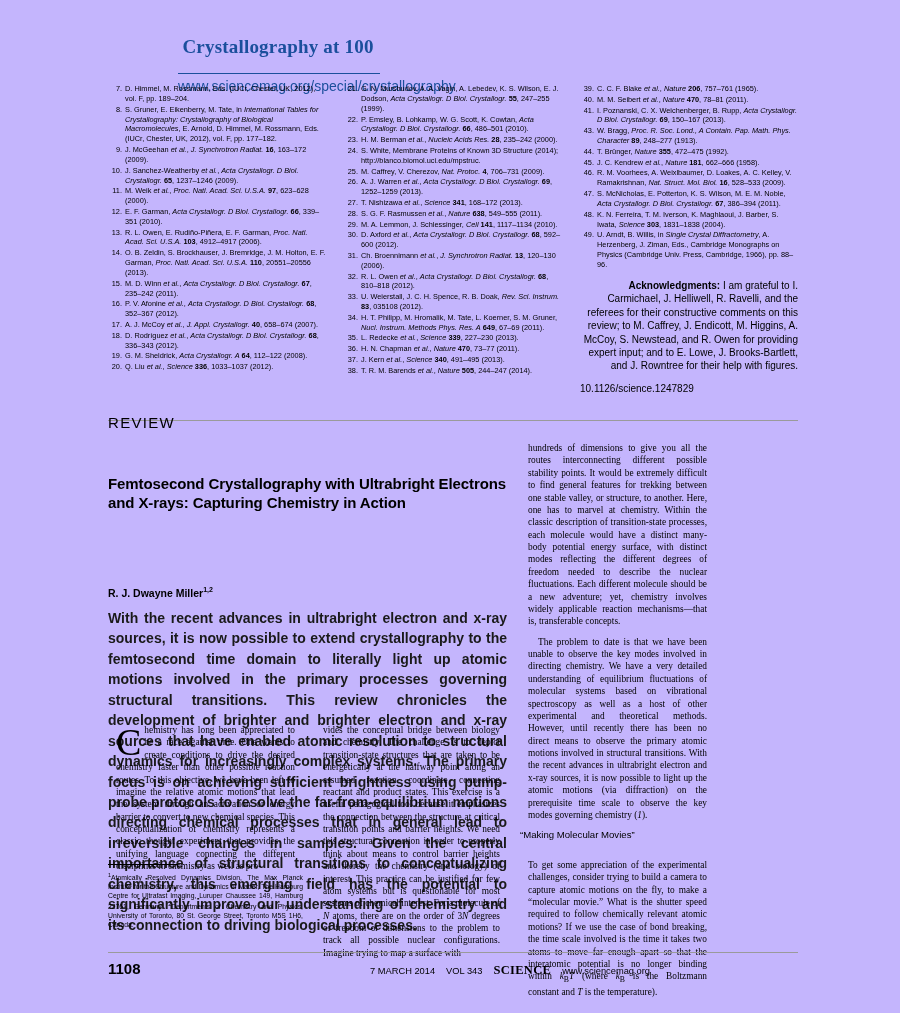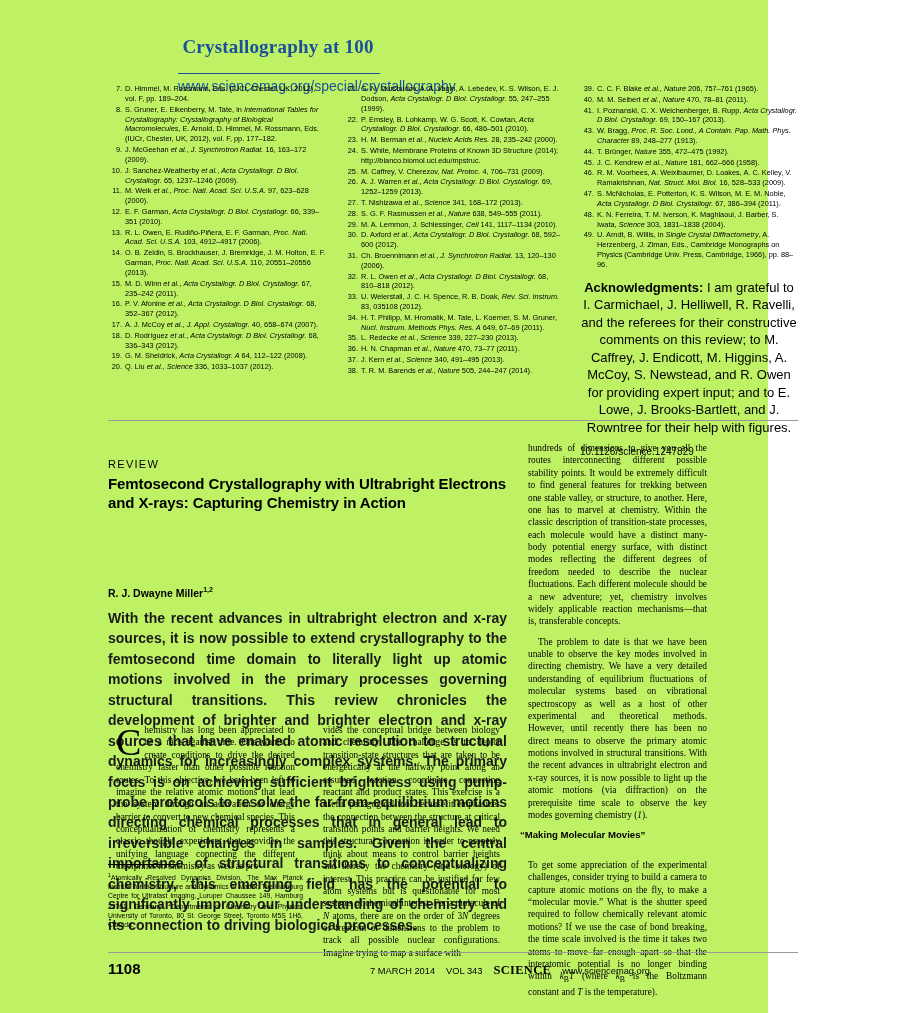"Crystallography at 100" .page { background: #bef264 -> #c4b5fd; width: 768px -> 900px }
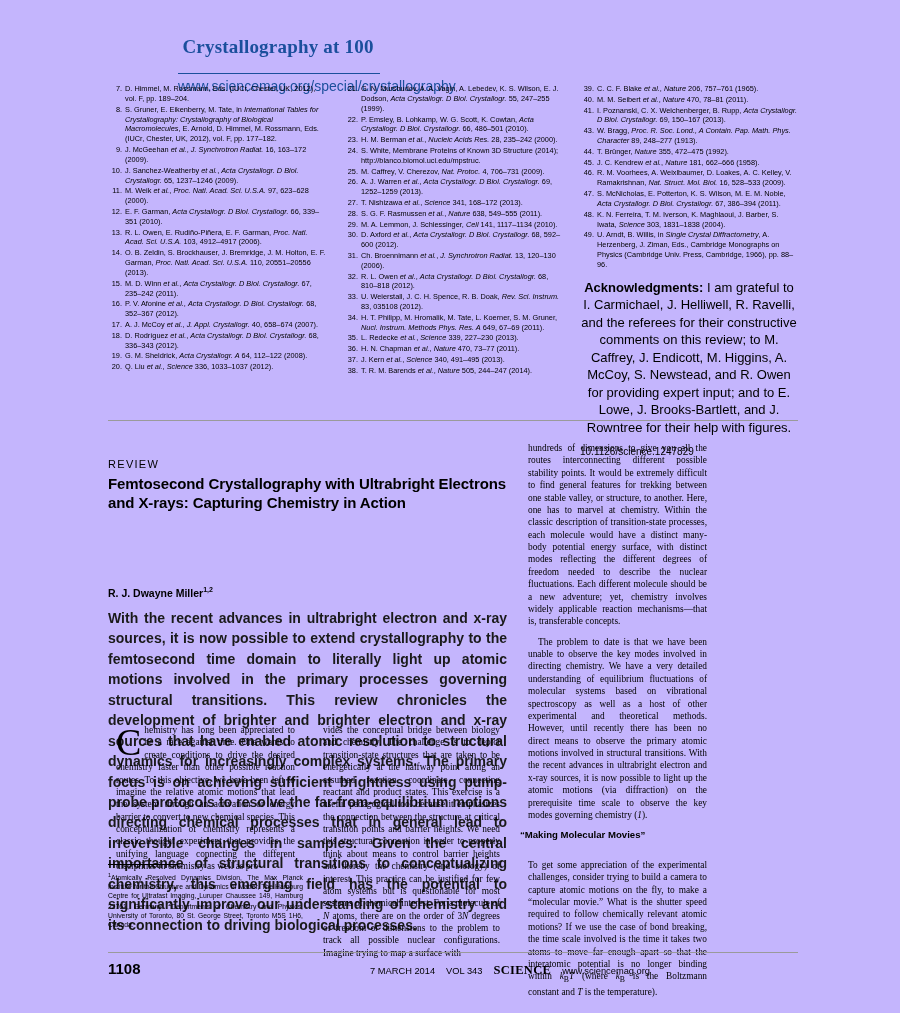"206" .ref-body b { font-weight: normal -> bold }
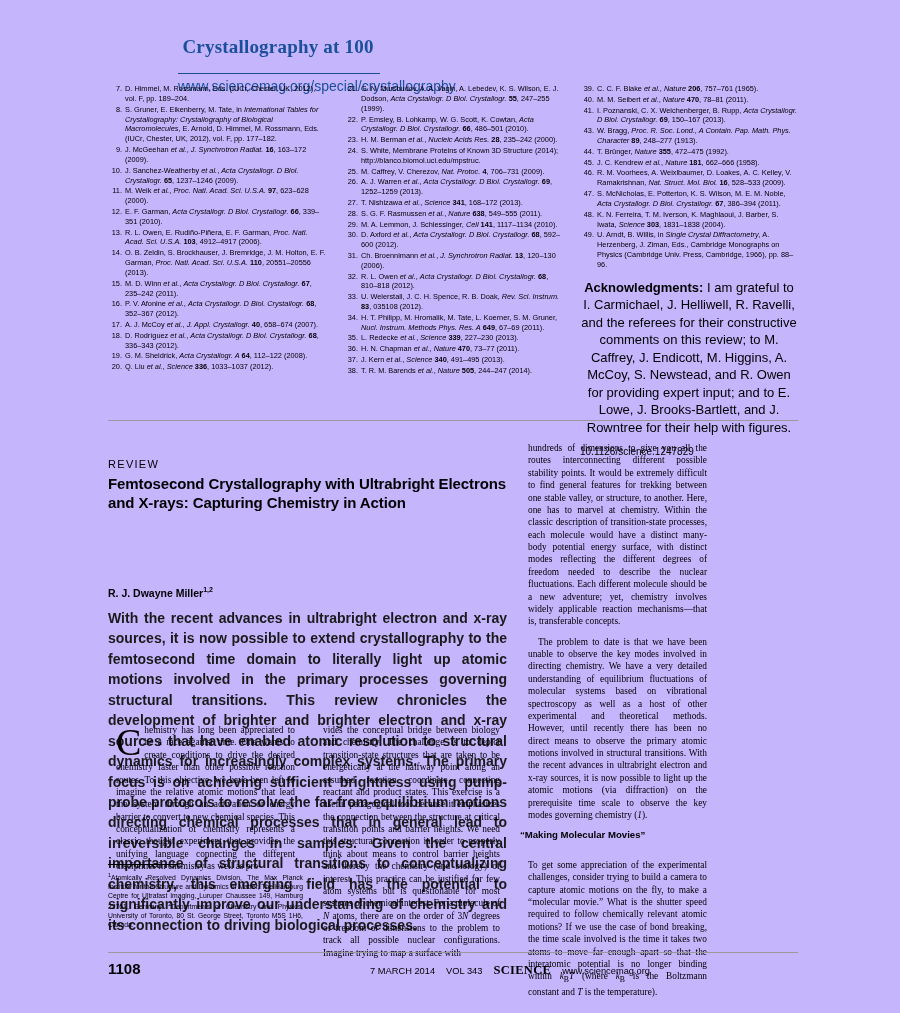"Acknowledgments: I am grateful to" .ack { font-size: 13px -> 10px; text-align: center -> right }
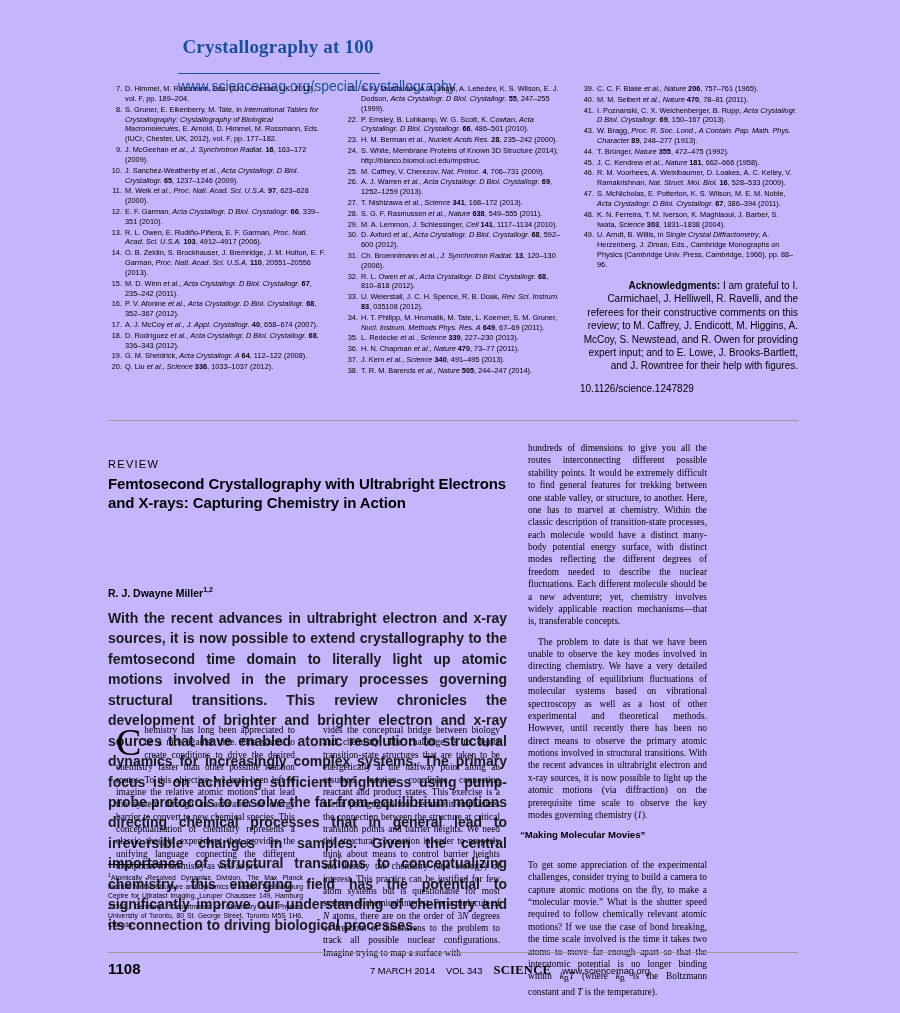"REVIEW" .review-label { font-size: 11px -> 15px; top: 458px -> 414px }
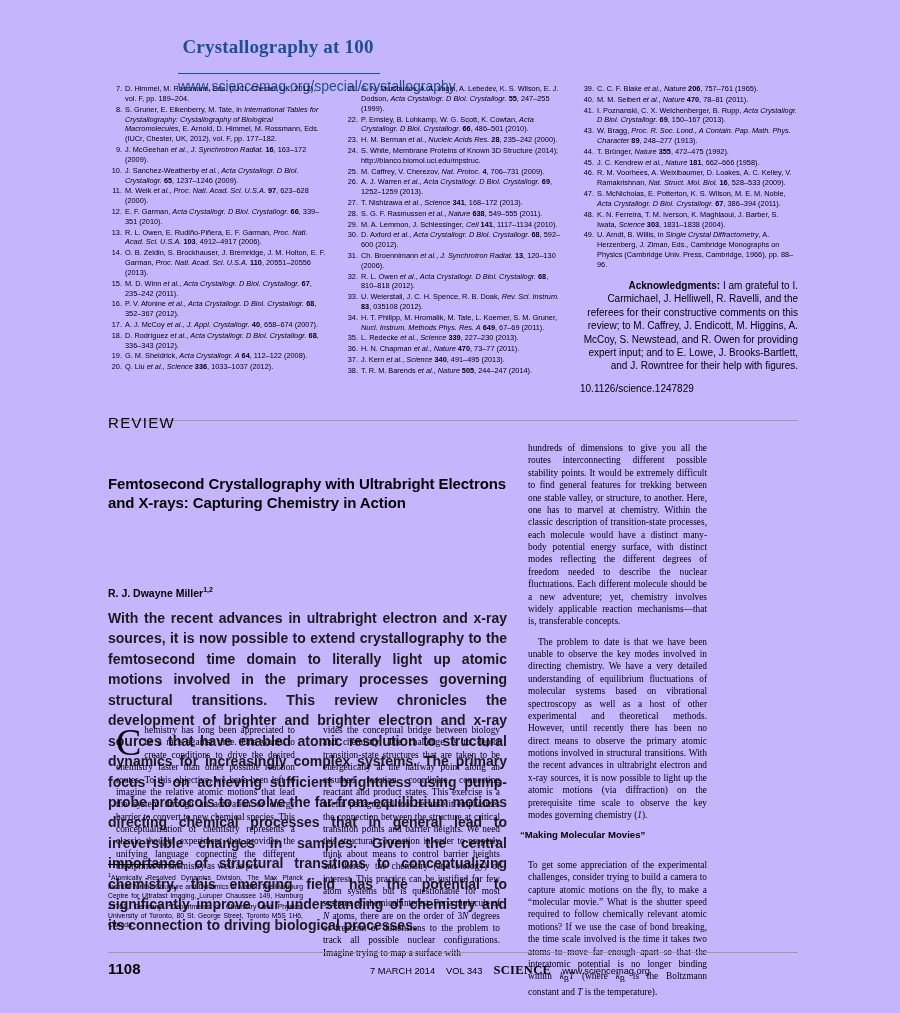"“Making Molecular Movies”" .subhead { font-weight: bold -> normal }
